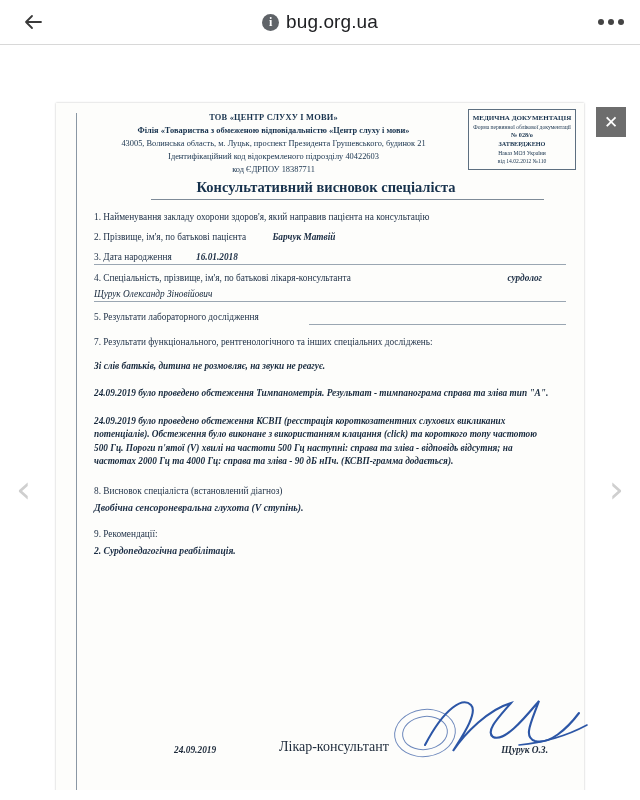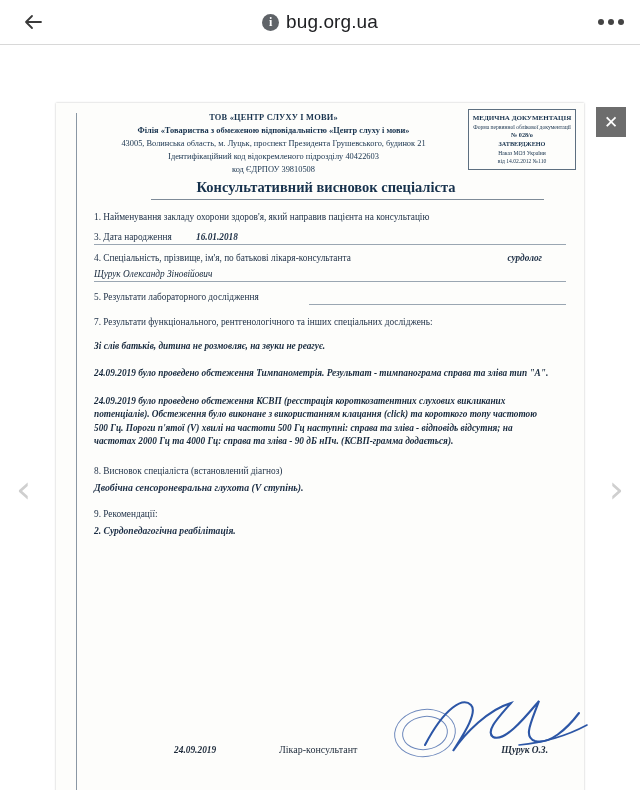"код ЄДРПОУ 39810508" div.l5 { text: 39810508 -> 18387711 }
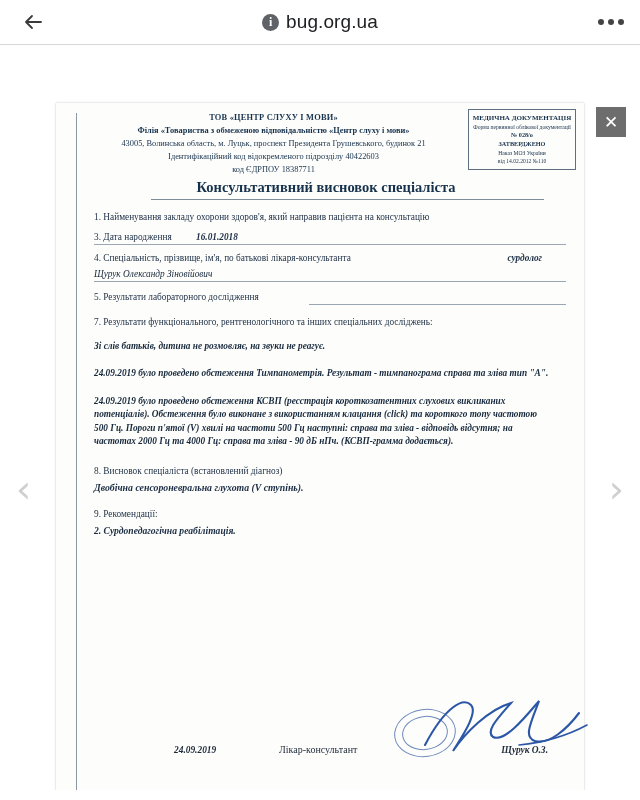"2. Прізвище, ім'я, по батькові" div.row { html: none -> <div> <span>2.</span> <span>Прізвище, ім'я, по батькові пацієнта</span> <span>Барчук Матвій</span> </div> }
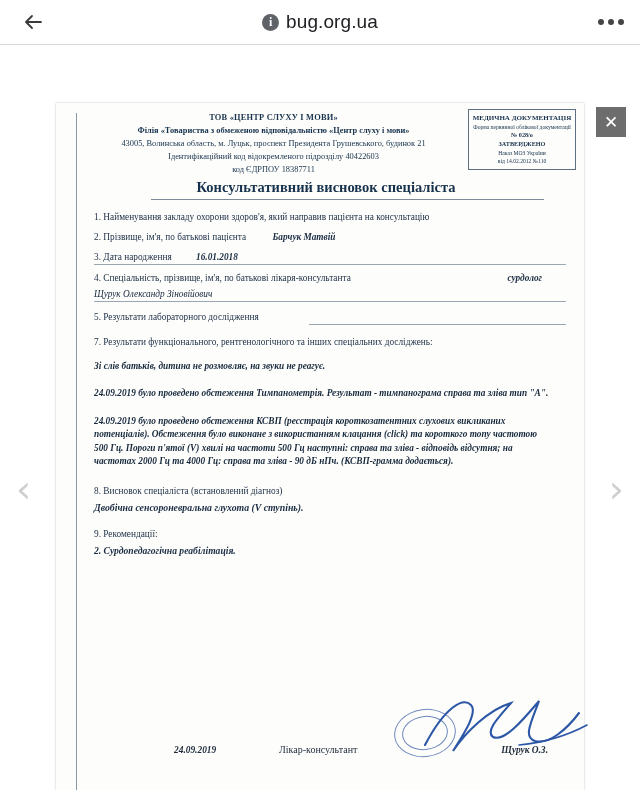"Лікар-консультант" .sig-role { font-size: 10px -> 14px }
